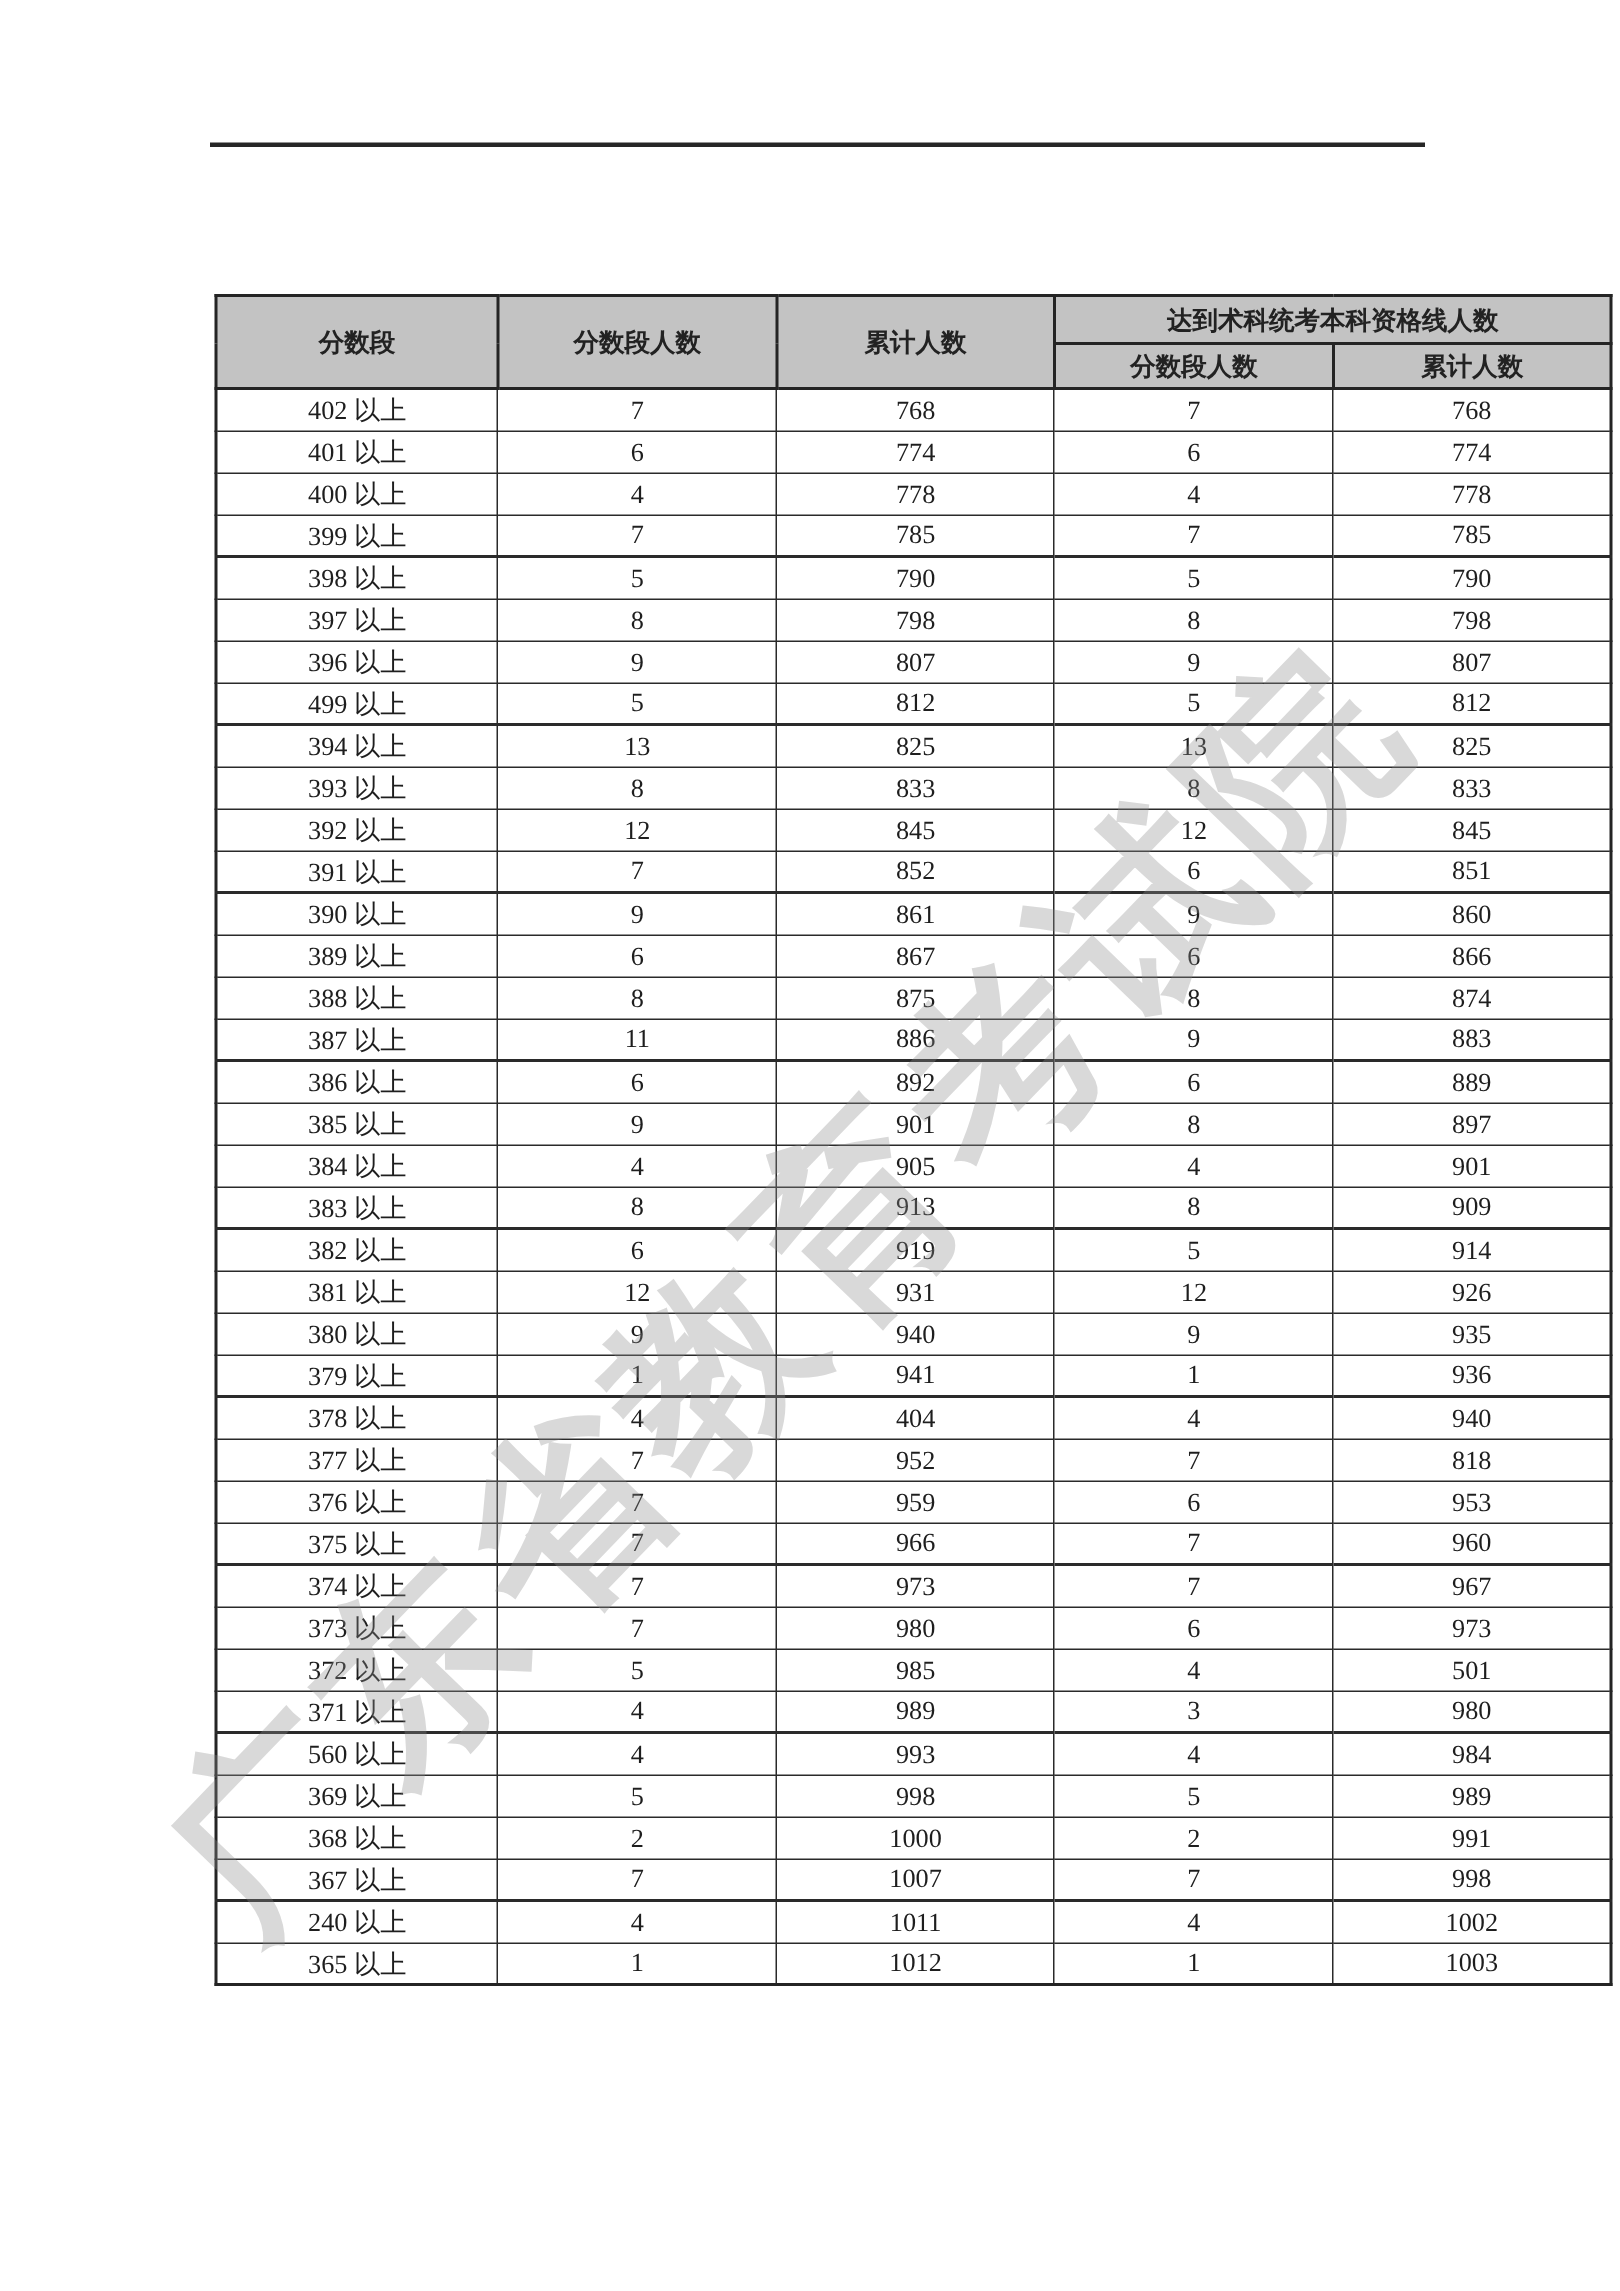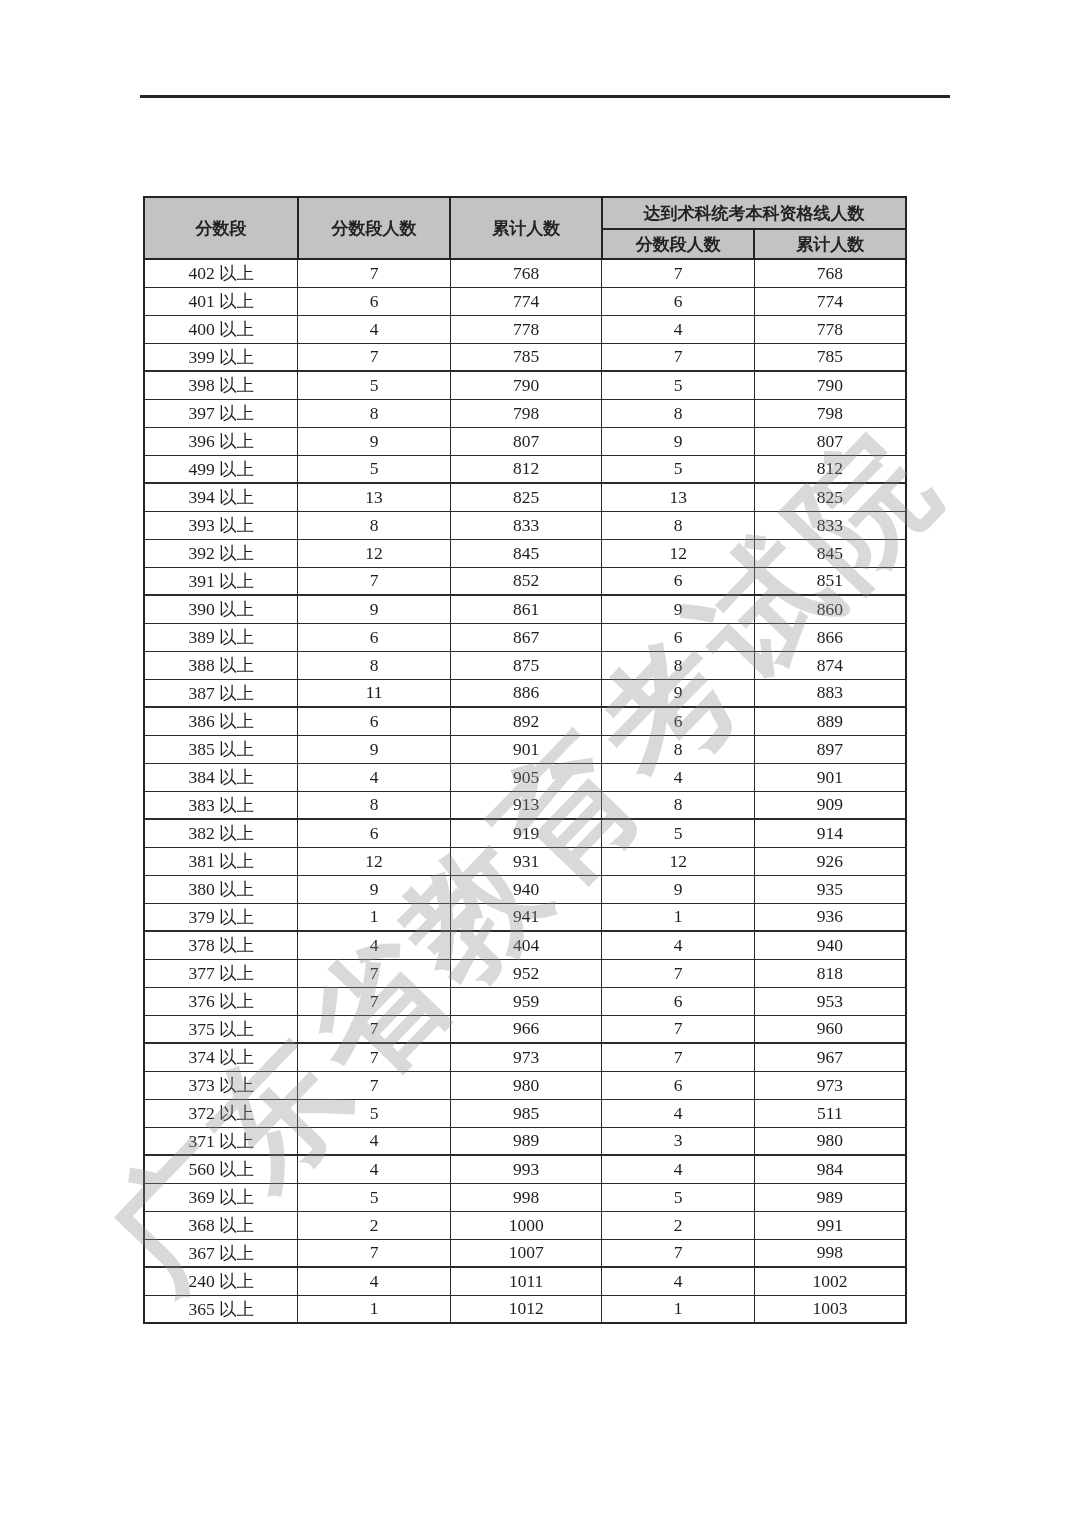"分数段" table.score-table { width: 764px -> 932px }
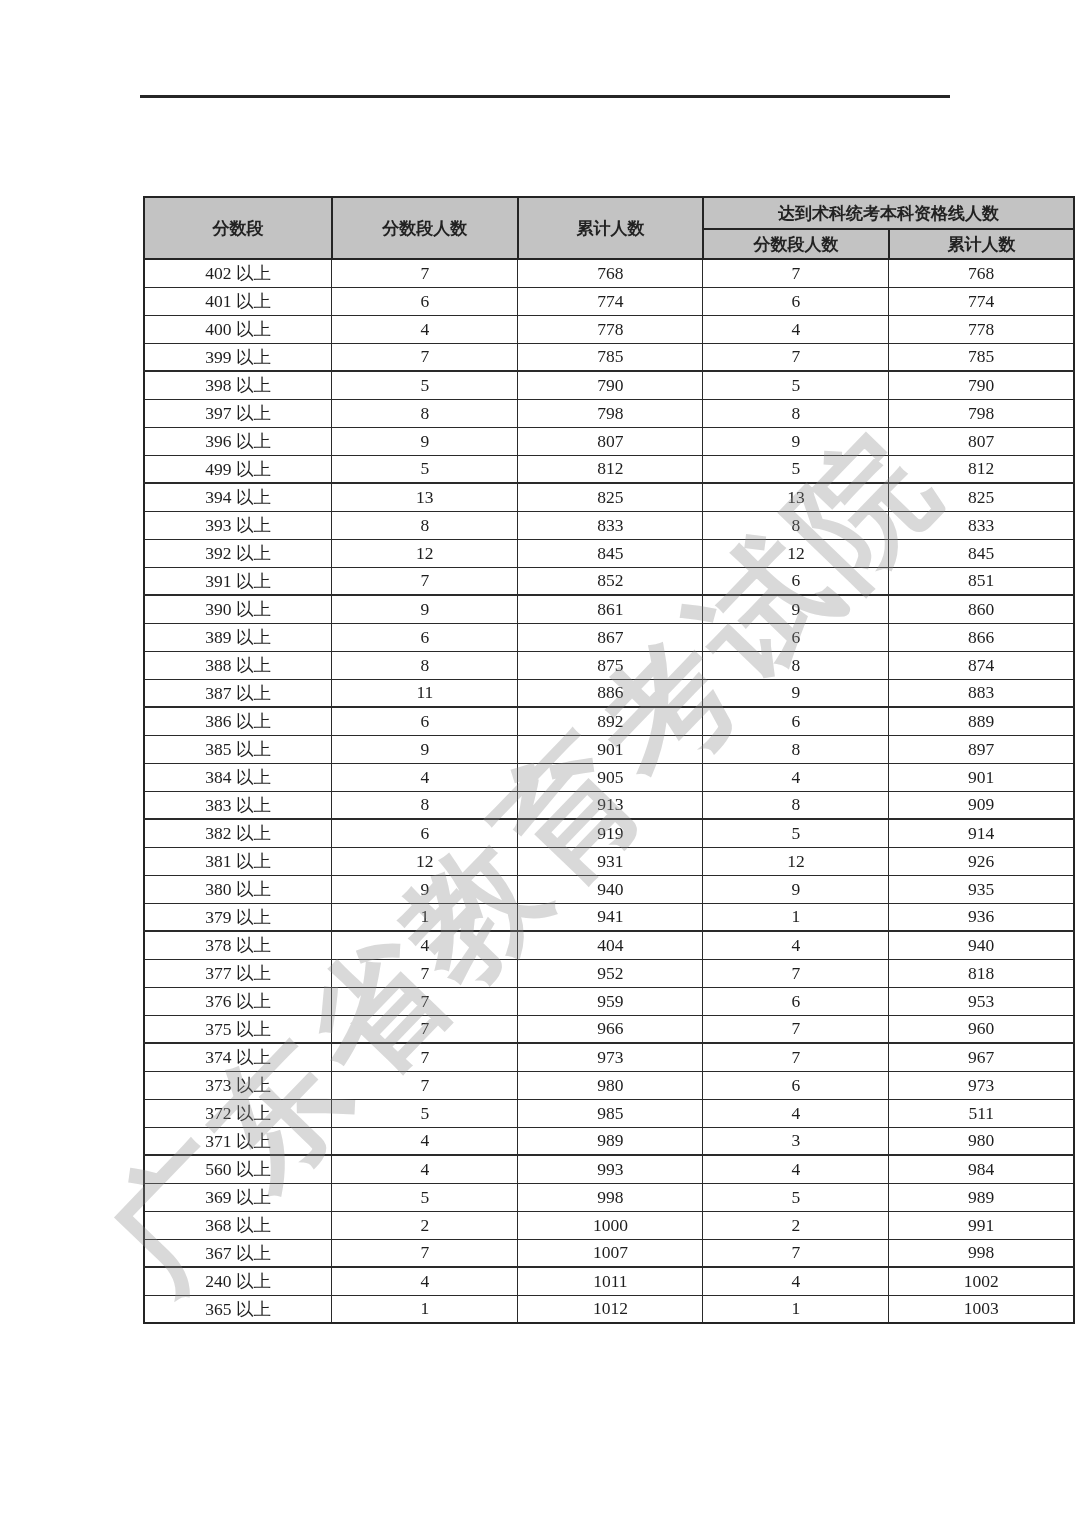"511" td { text: 511 -> 501 }
